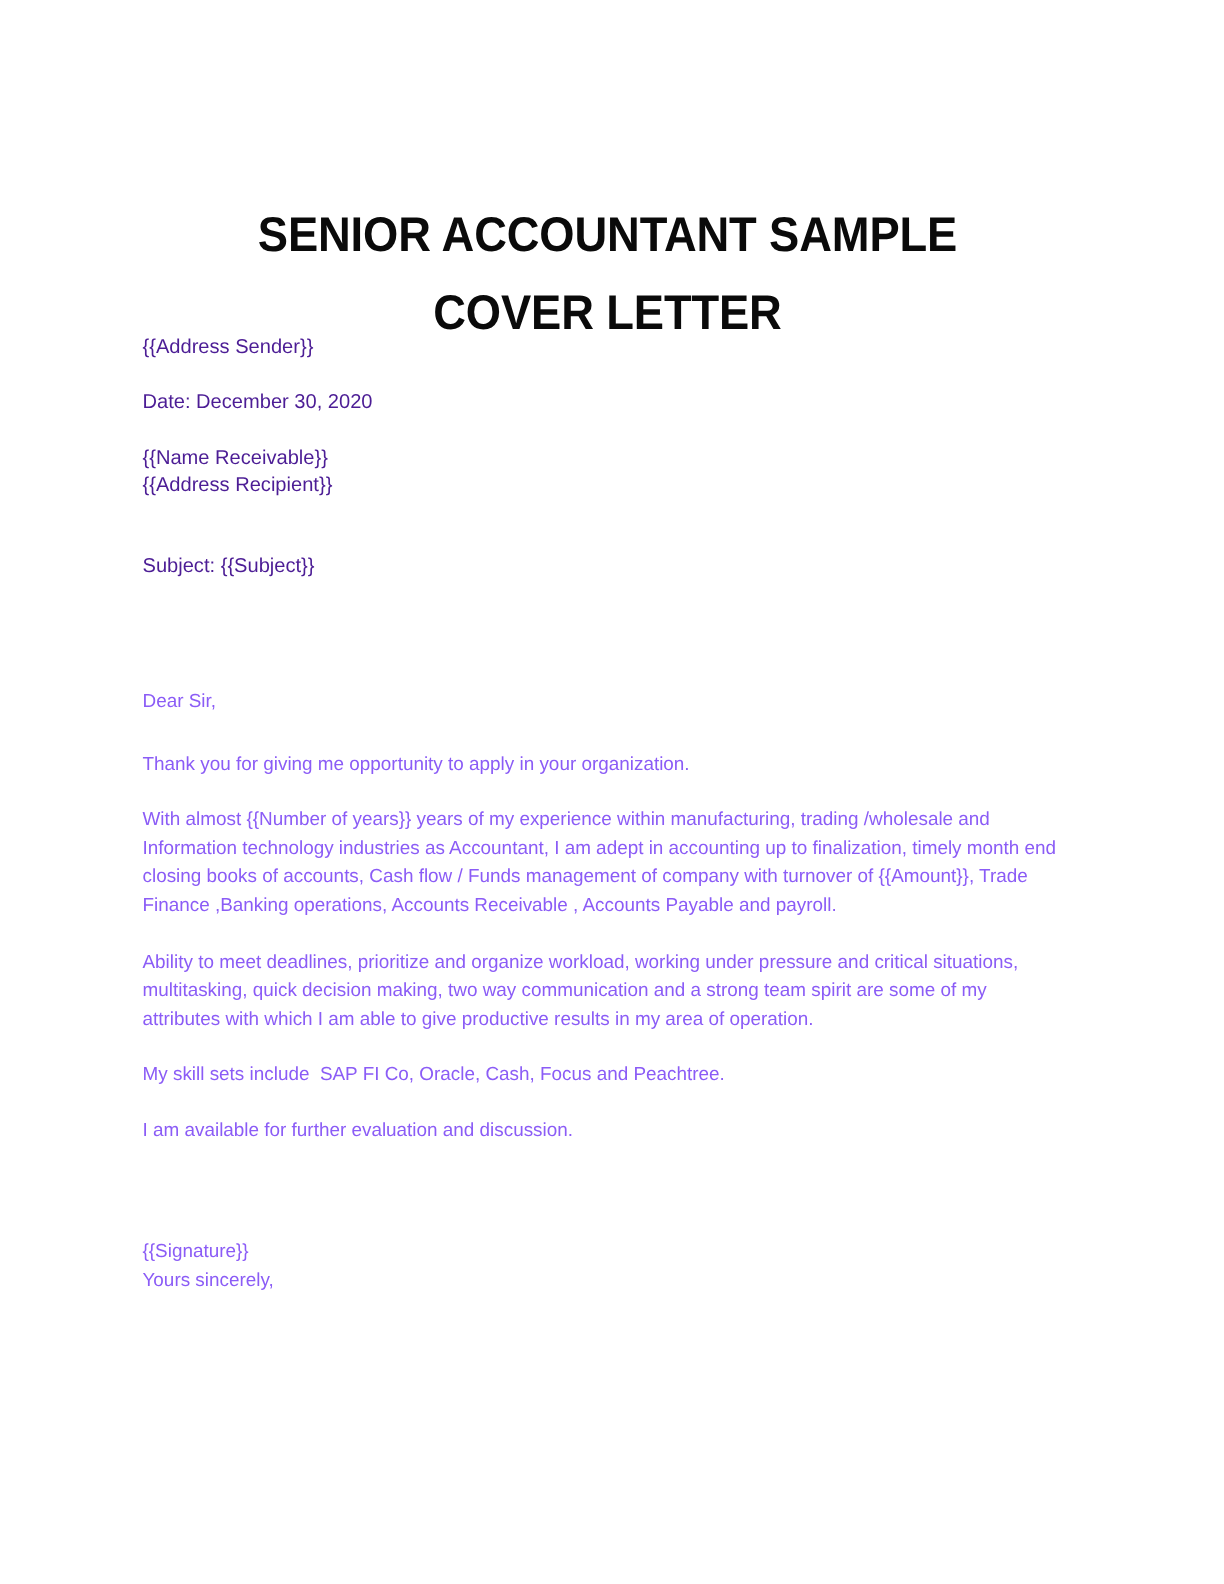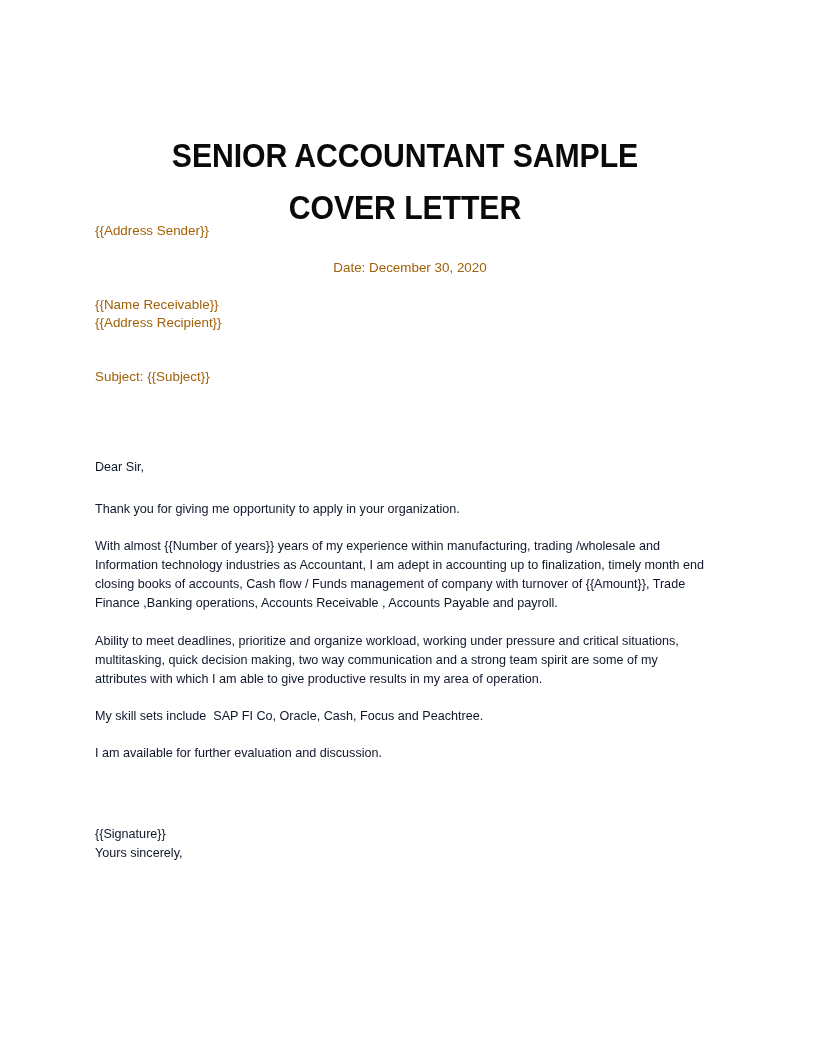"{{Address Sender}}" .letterhead { color: #a16207 -> #4c1d95 }
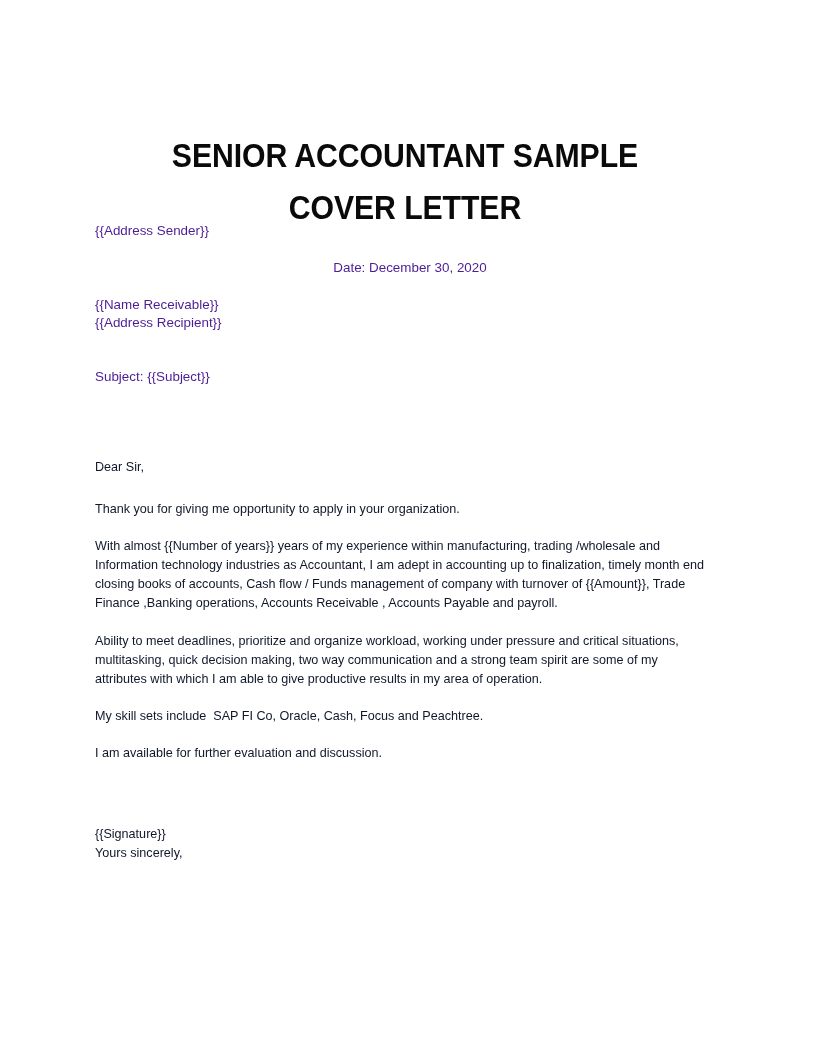"Date: December 30, 2020" .lh-gap-date { text-align: center -> none }
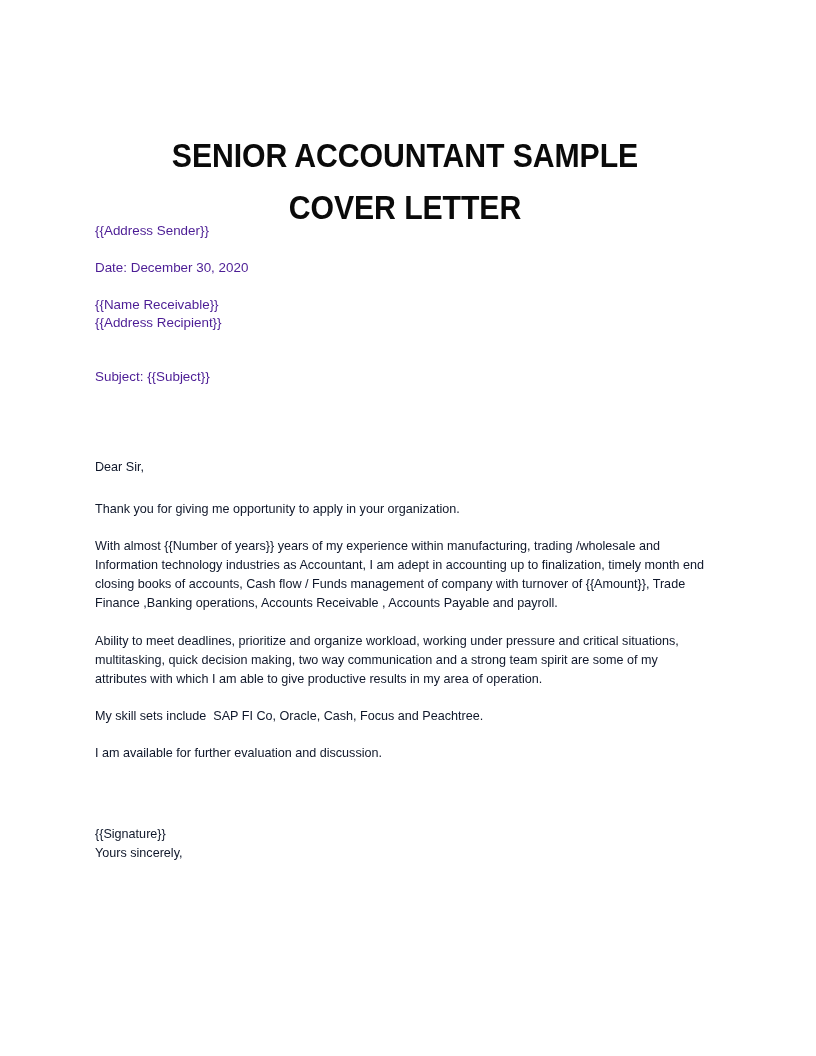"Dear Sir," .body-block { color: #0f172a -> #8b5cf6 }
